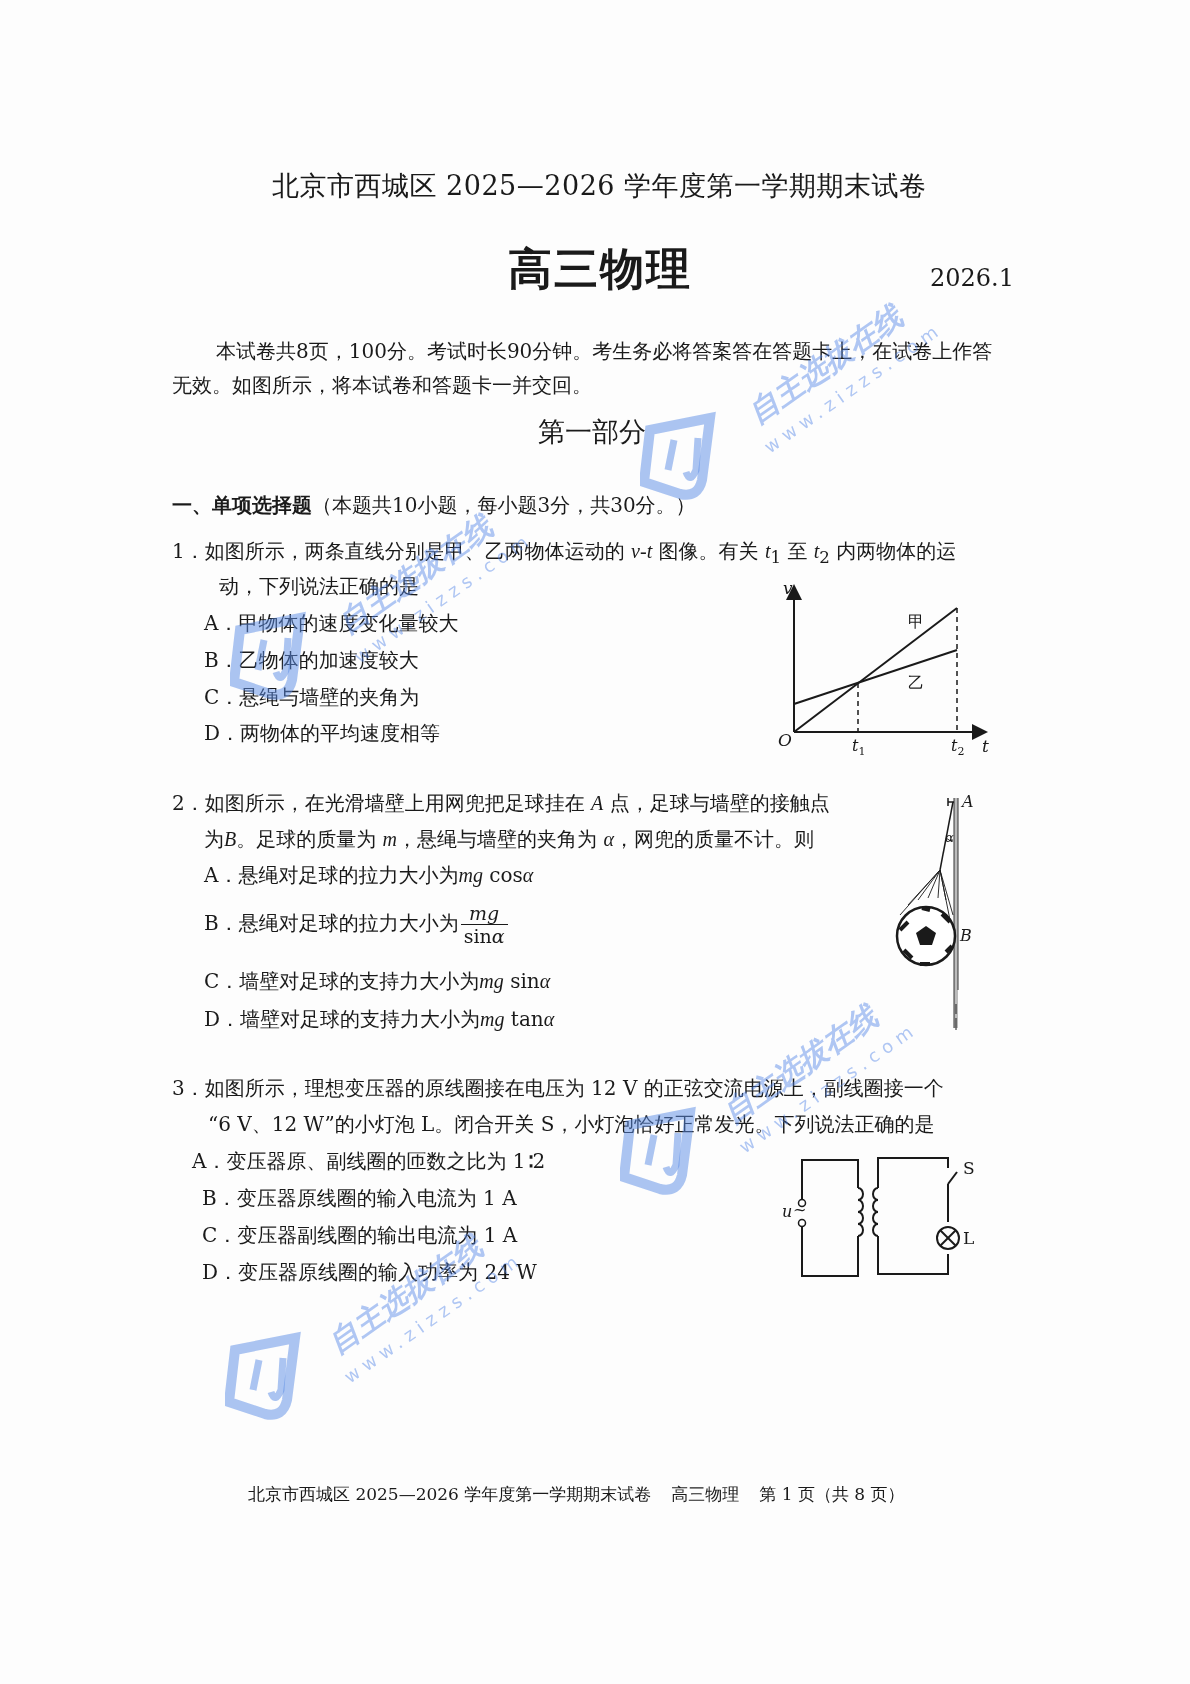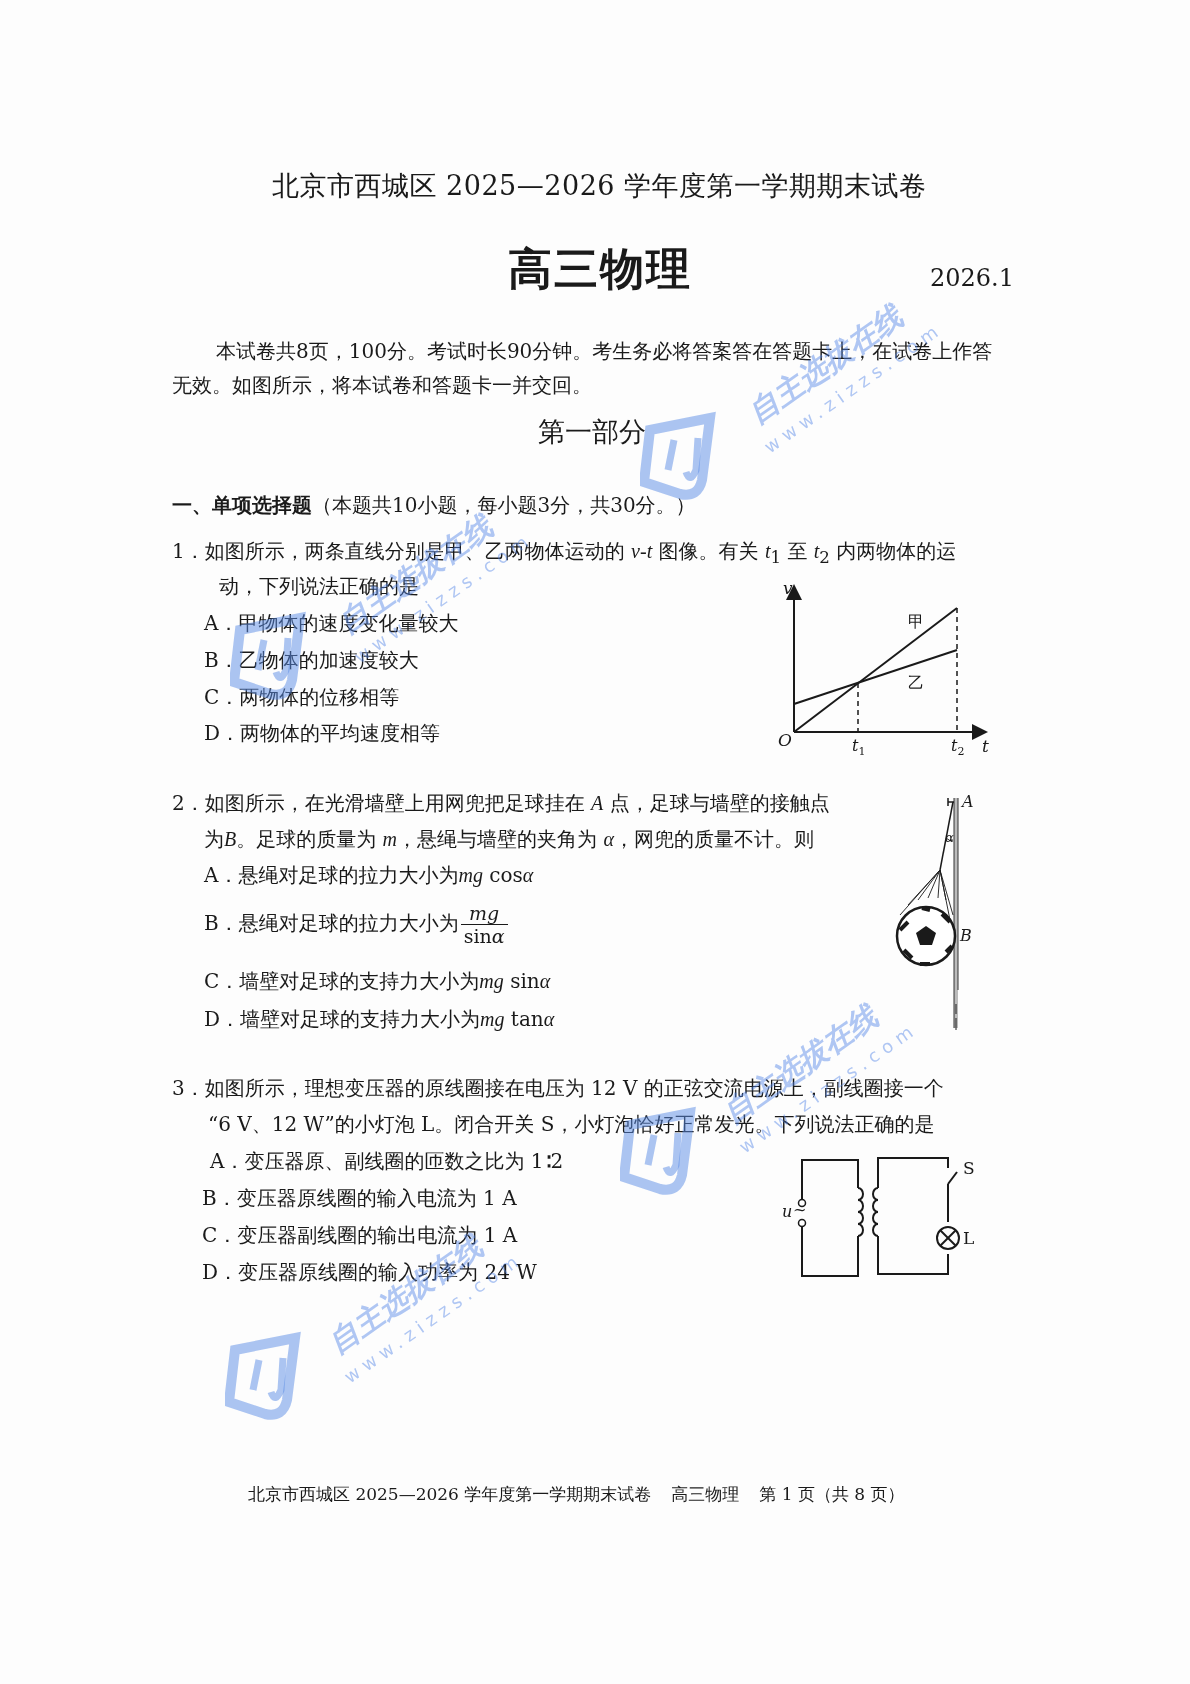"两物体的位移相等" span { text: 两物体的位移相等 -> 悬绳与墙壁的夹角为 }
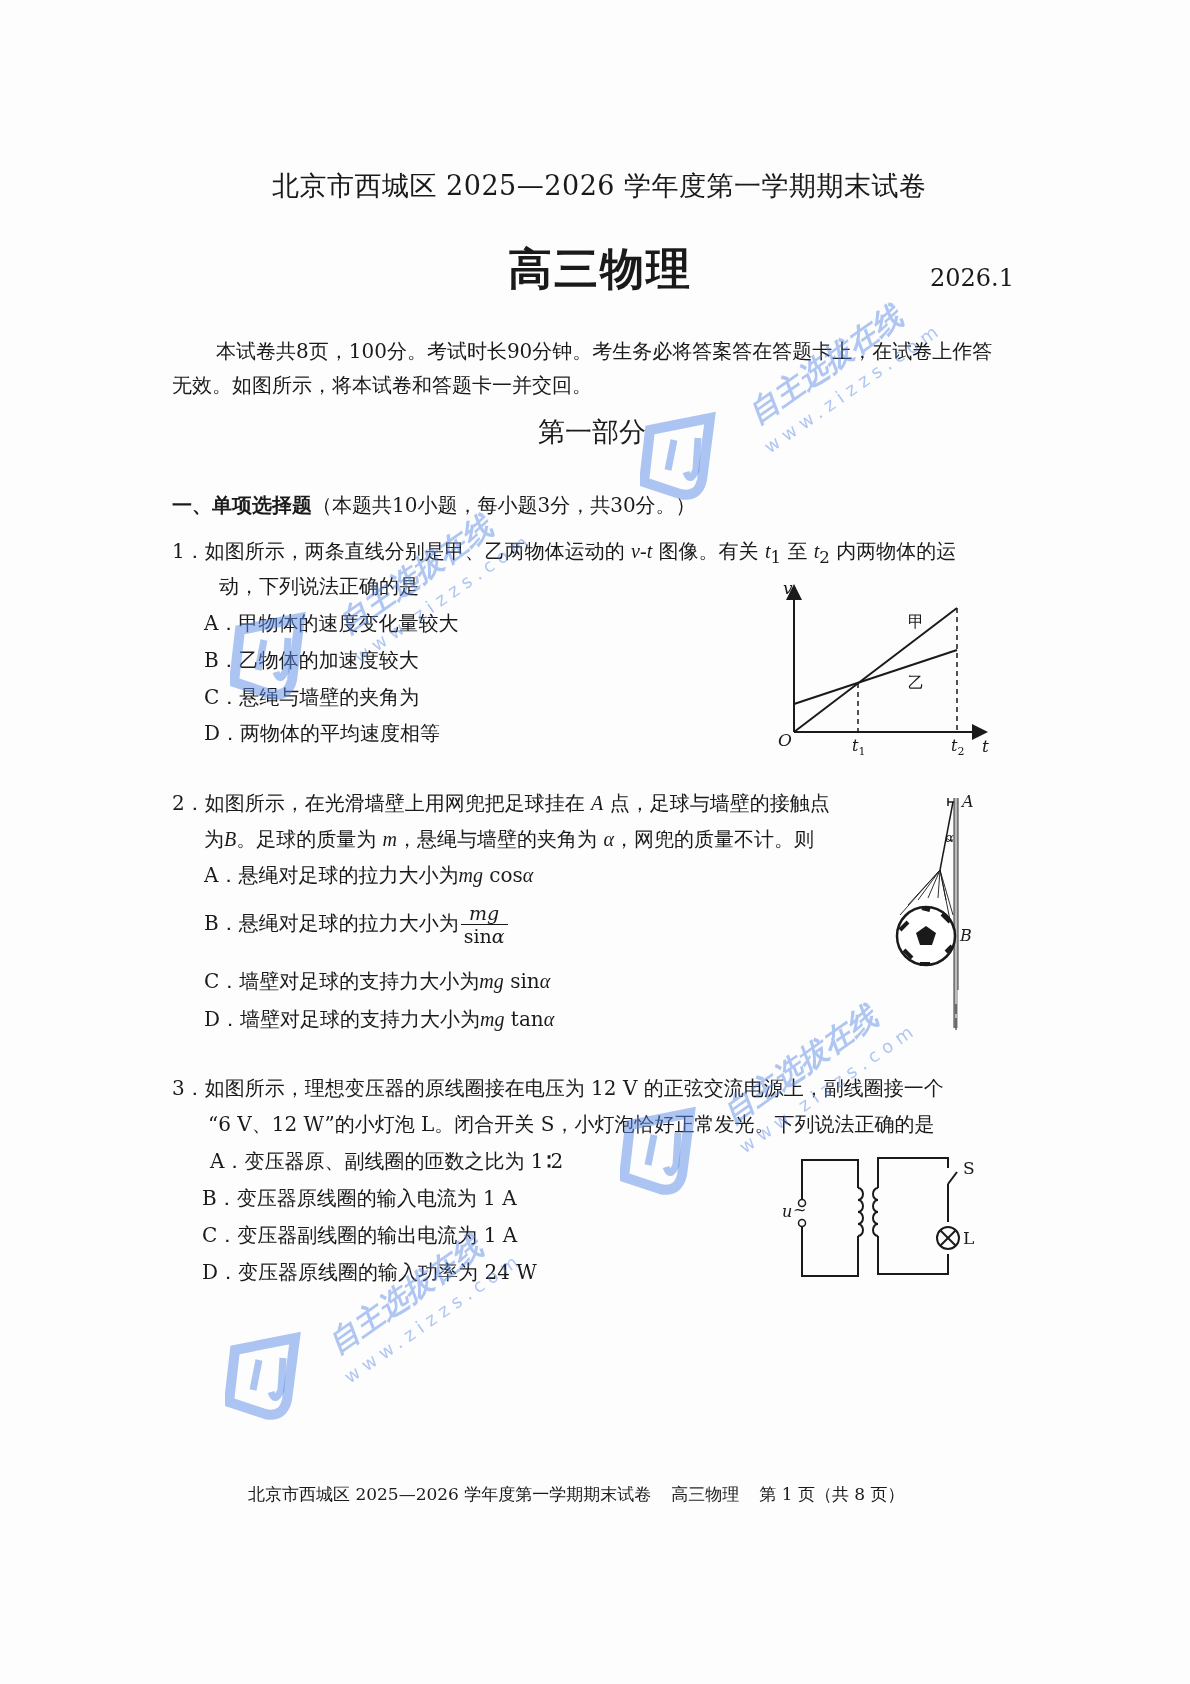"A．变压器原、副线圈的匝数之比为 1∶2" div.abs { left: 210px -> 192px }
